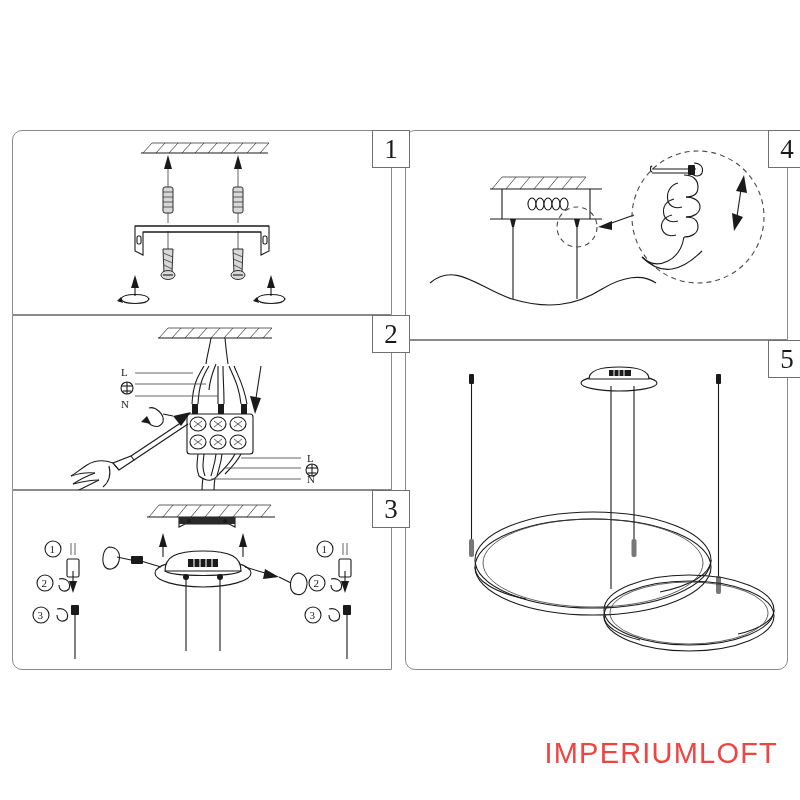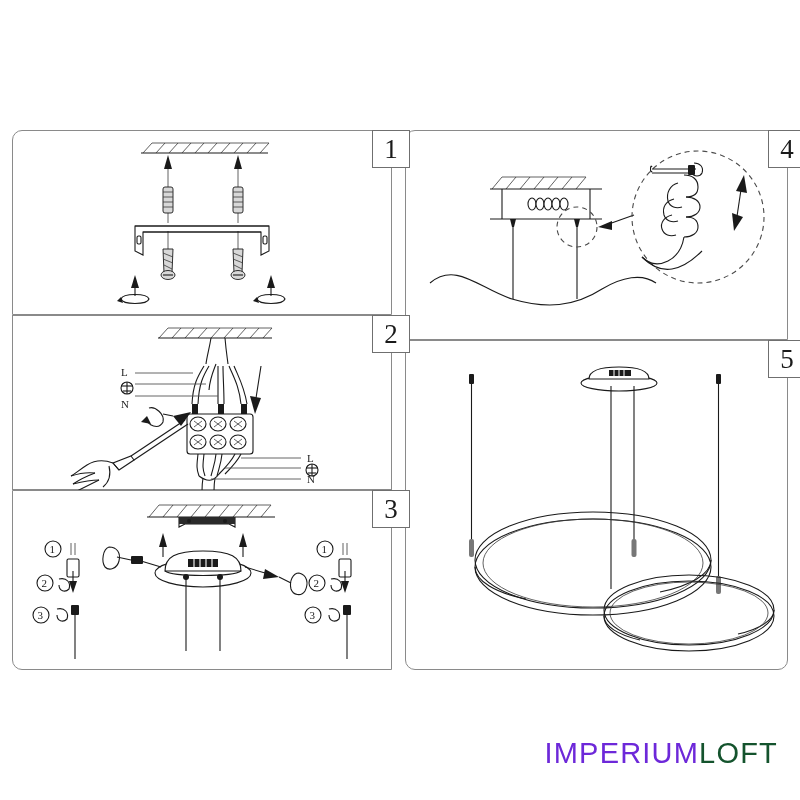"IMPERIUM" #logo .a { color: #6d28d9 -> #ef4444 }
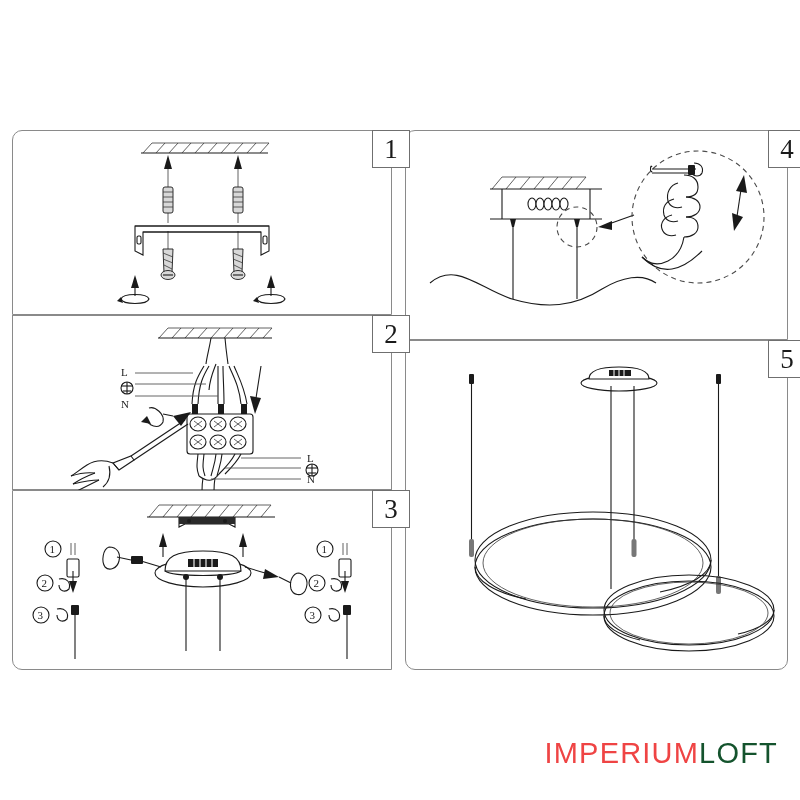"LOFT" #logo .b { color: #14532d -> #ef4444 }
